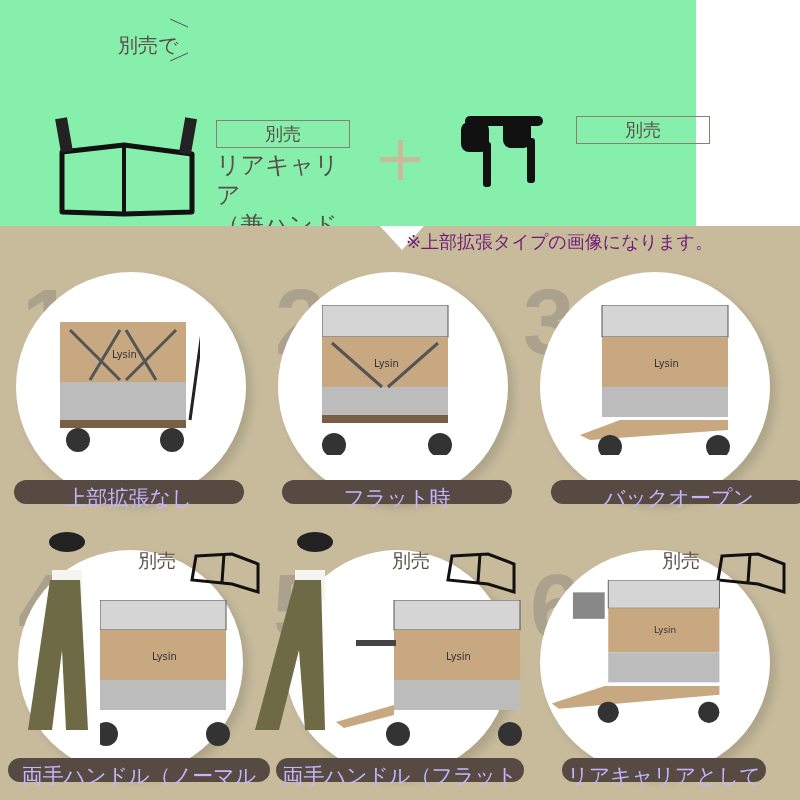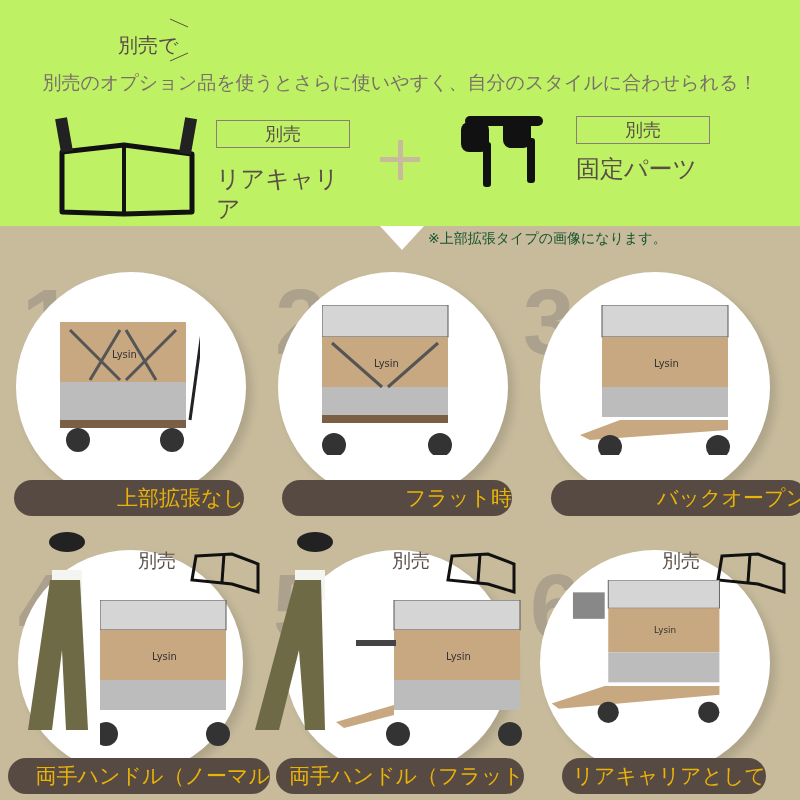"別売で" .top { background: #bef264 -> #86efac; width: 800px -> 696px }
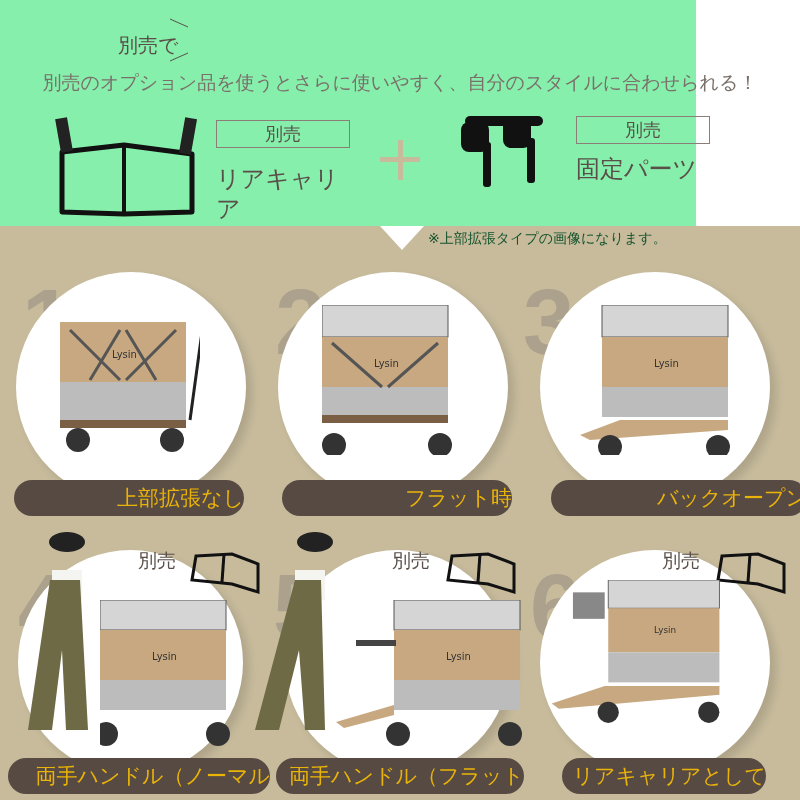"別売のオプション品を使うとさらに使いやすく、自分のスタイルに合わせられる！" div.subtitle { html: <div>別売のオプション品を使うとさらに使いやすく、自分のスタイルに合わせられる！</div> -> none }
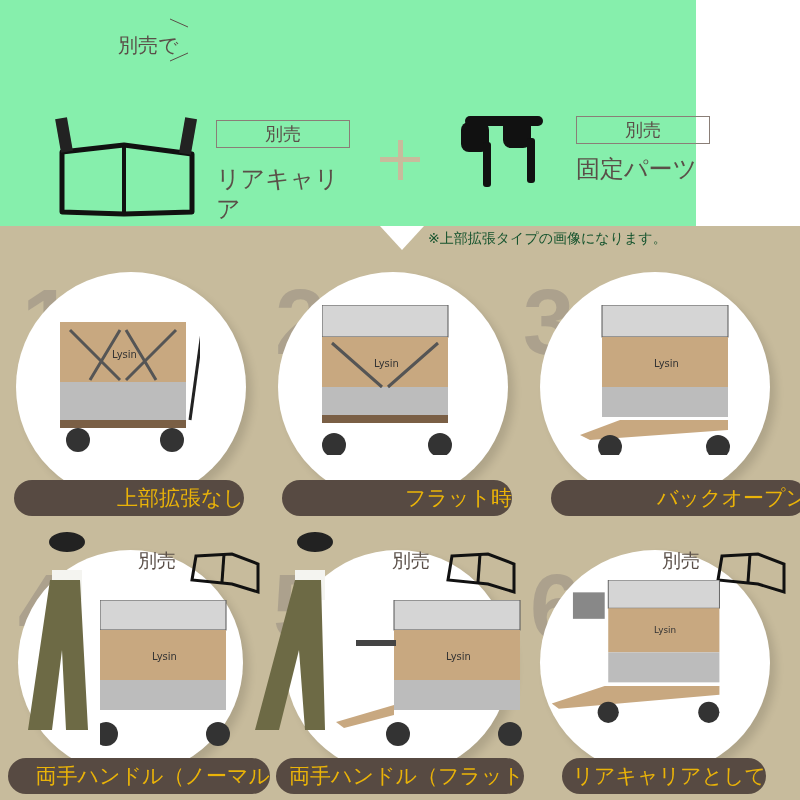"リアキャリア" div.part-name { margin-top: 16px -> 2px }
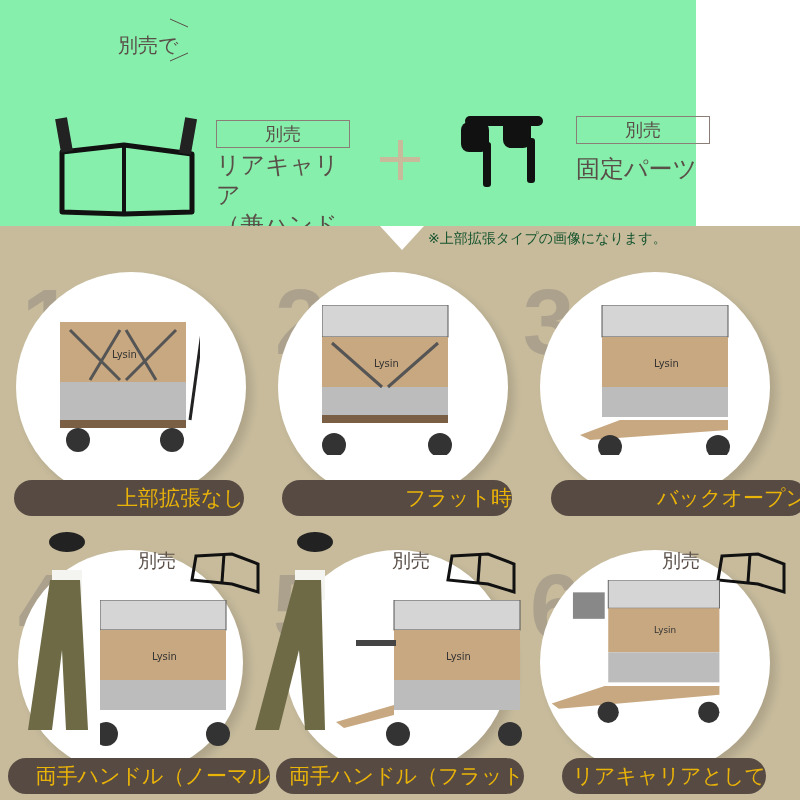"固定パーツ" div.part-name { html: <div>固定パーツ</div> -> none }
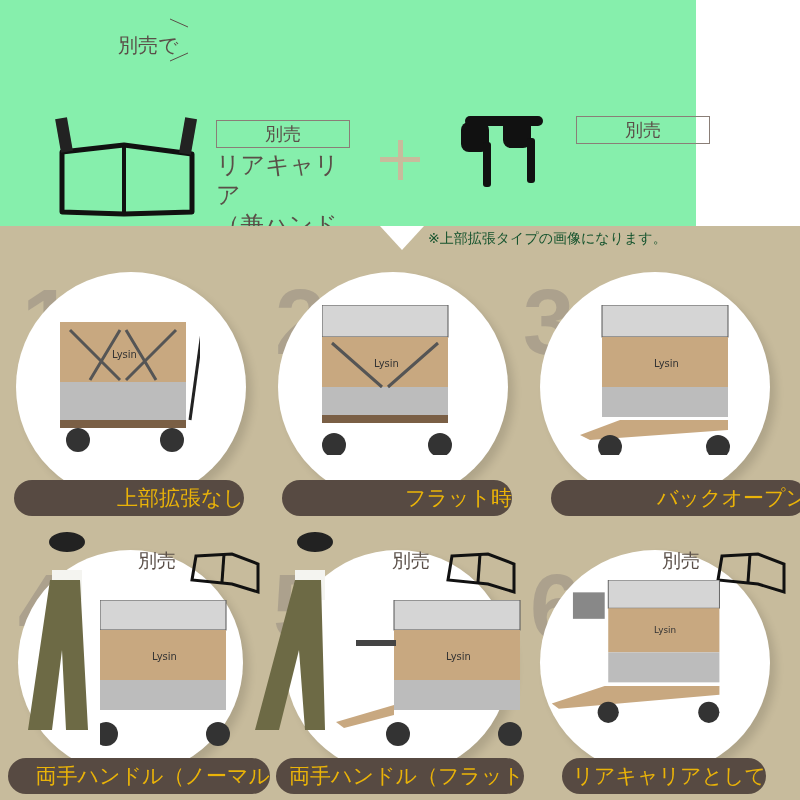"※上部拡張タイプの画像になります。" .note { color: #14532d -> #701a75; font-size: 14px -> 18px; left: 428px -> 406px }
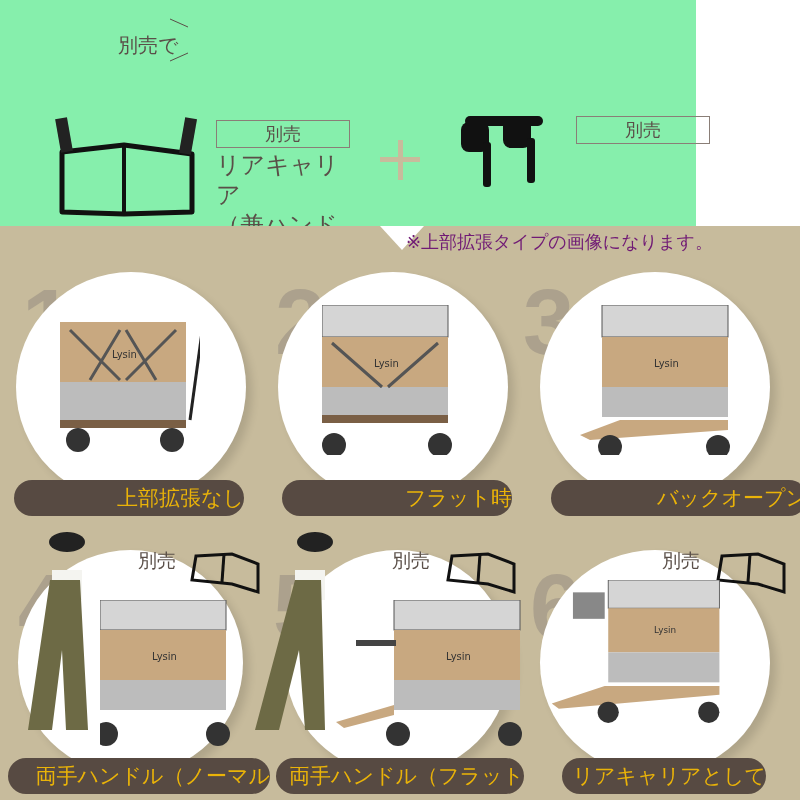"上部拡張なし" .pill { color: #eab308 -> #c4b5fd; height: 36px -> 24px; text-align: right -> center }
